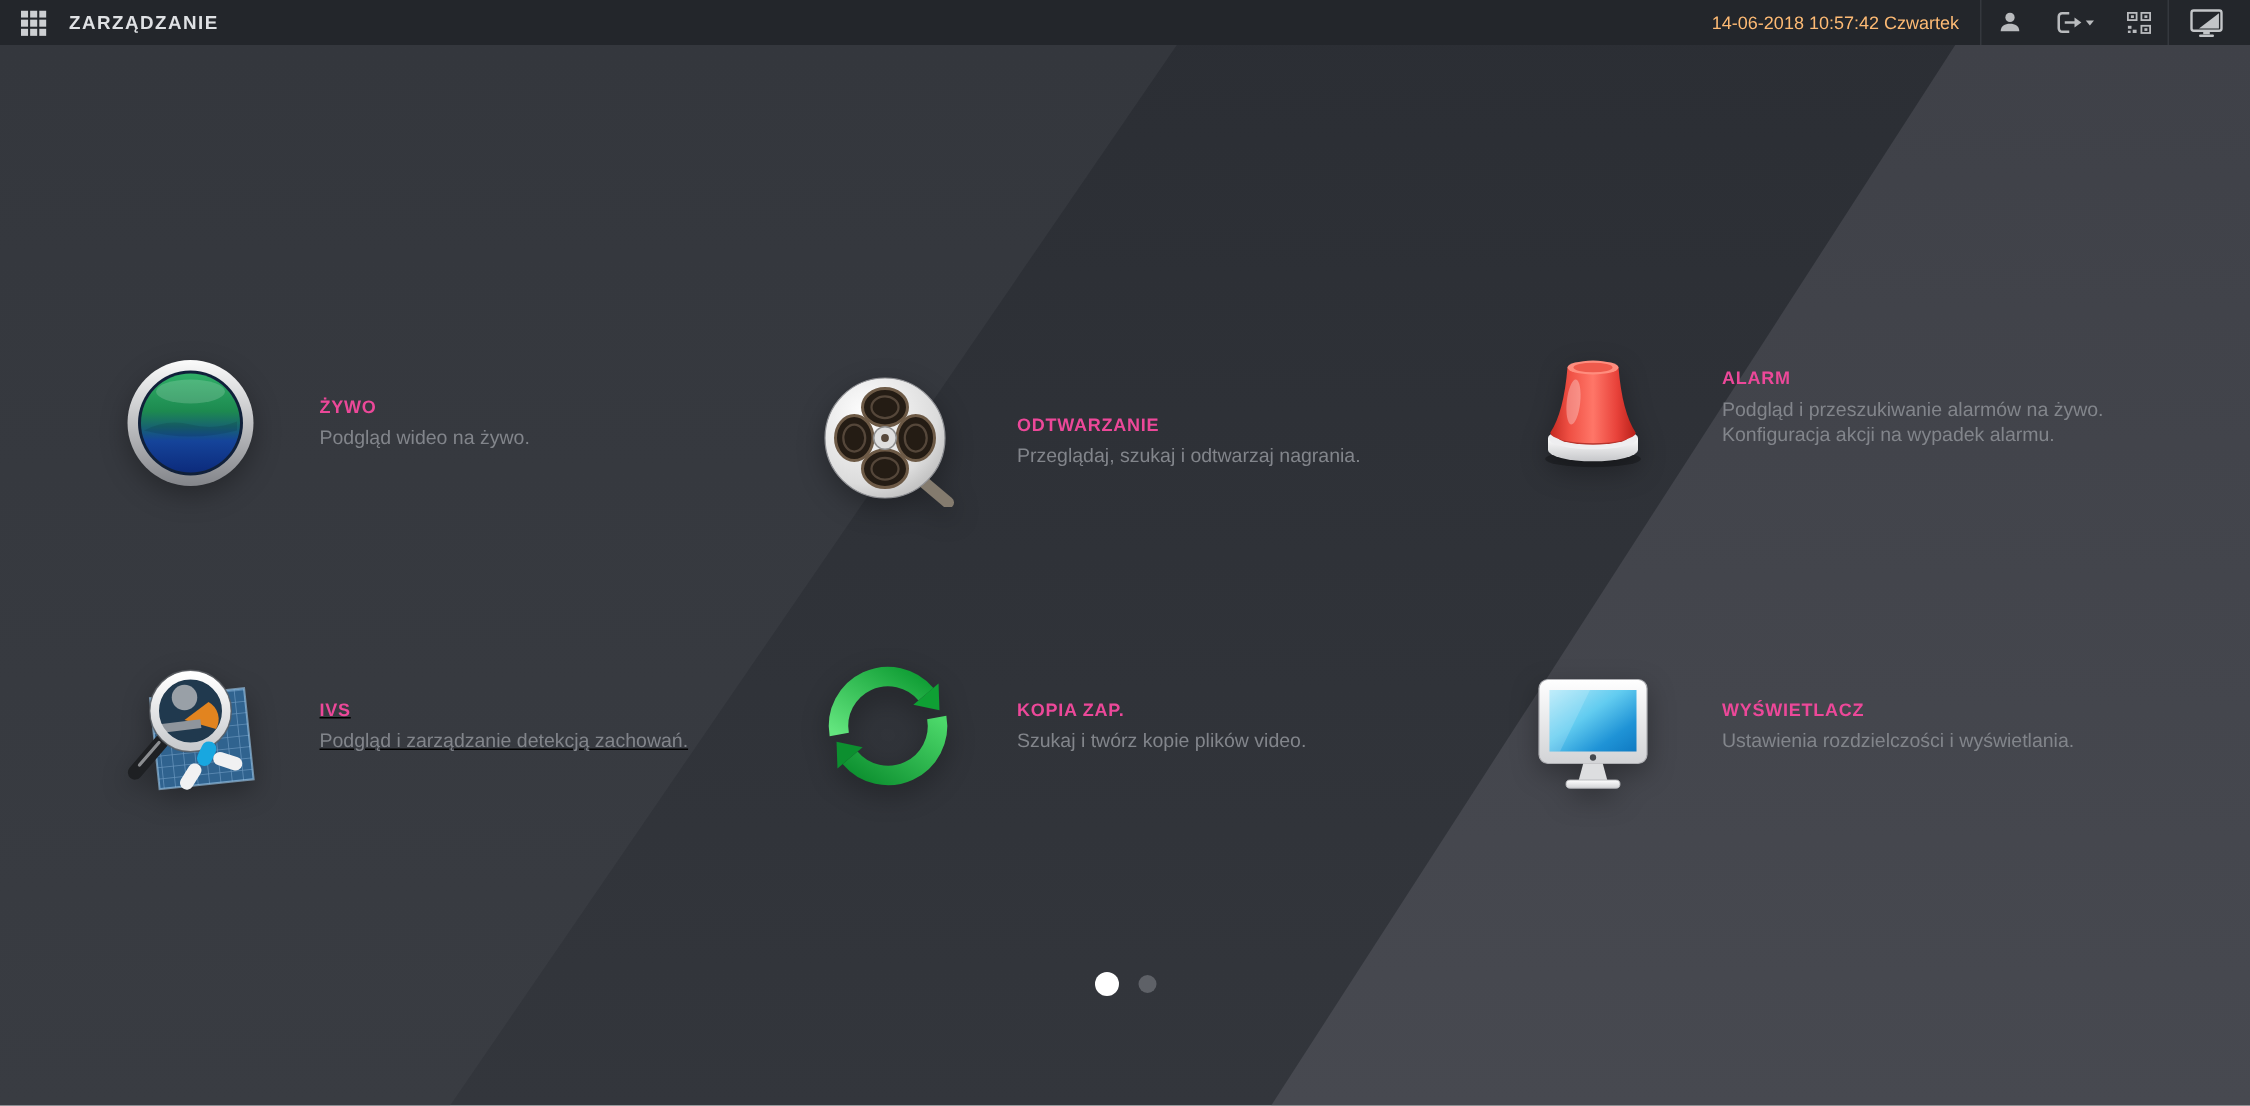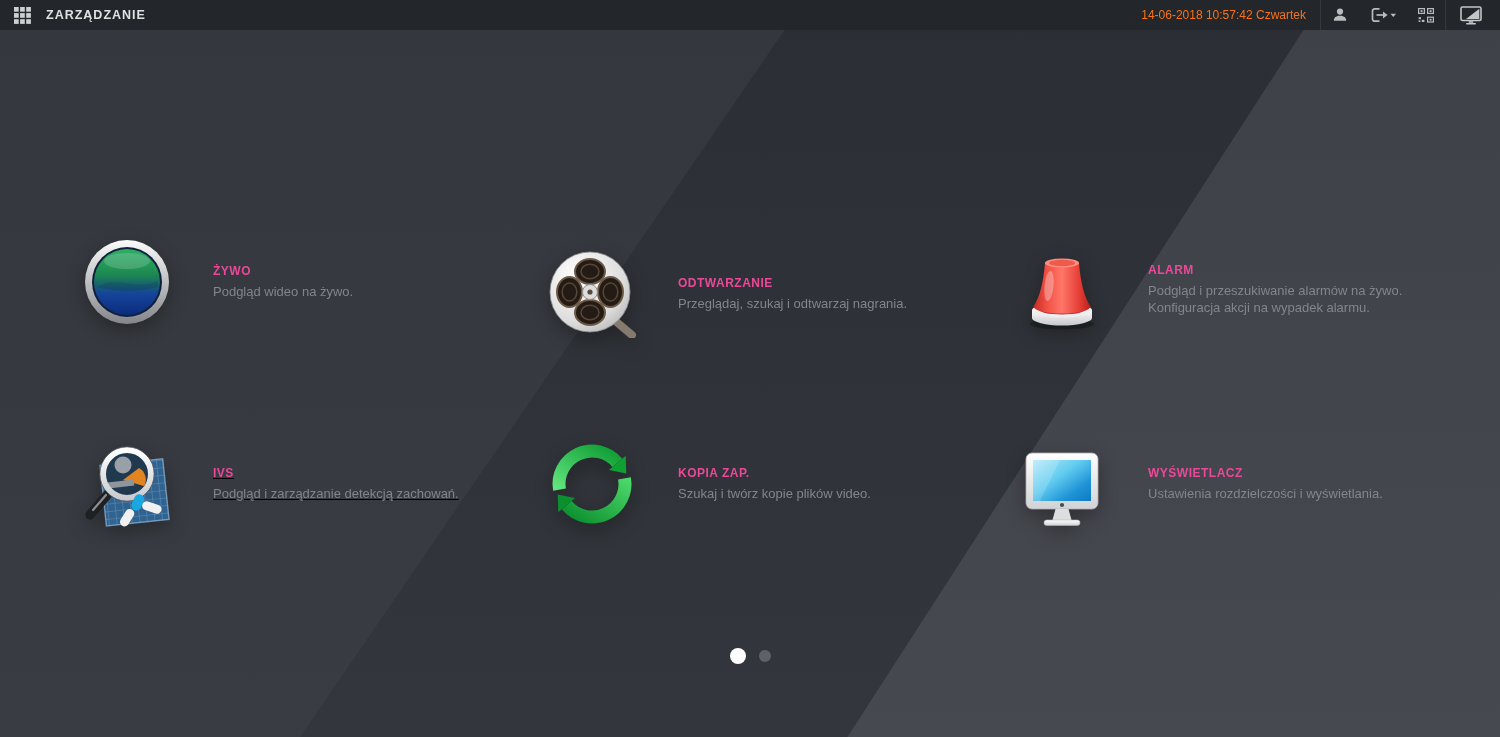"14-06-2018 10:57:42 Czwartek" .datetime { color: #f97316 -> #fdba74 }
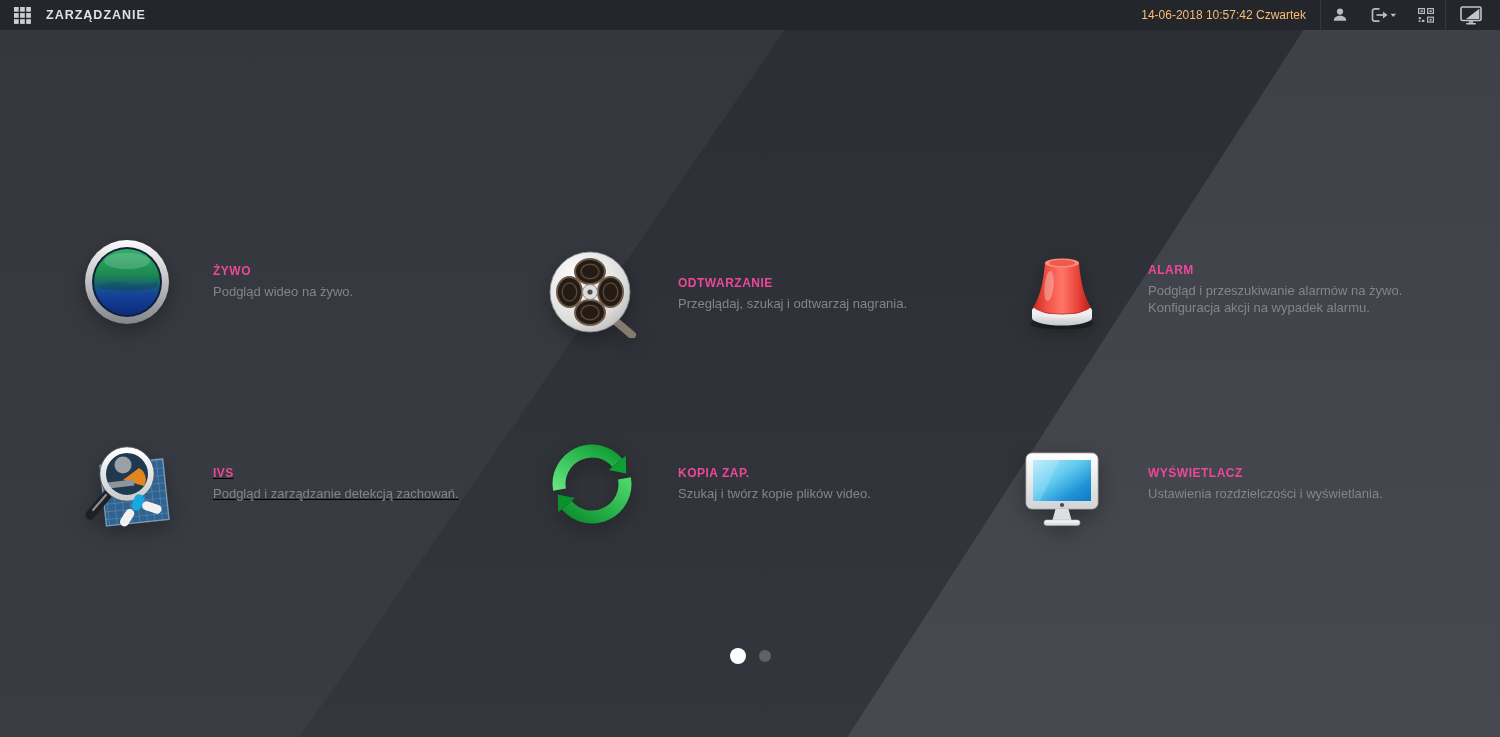"ALARM" .t3 { top: 246px -> 228px }
